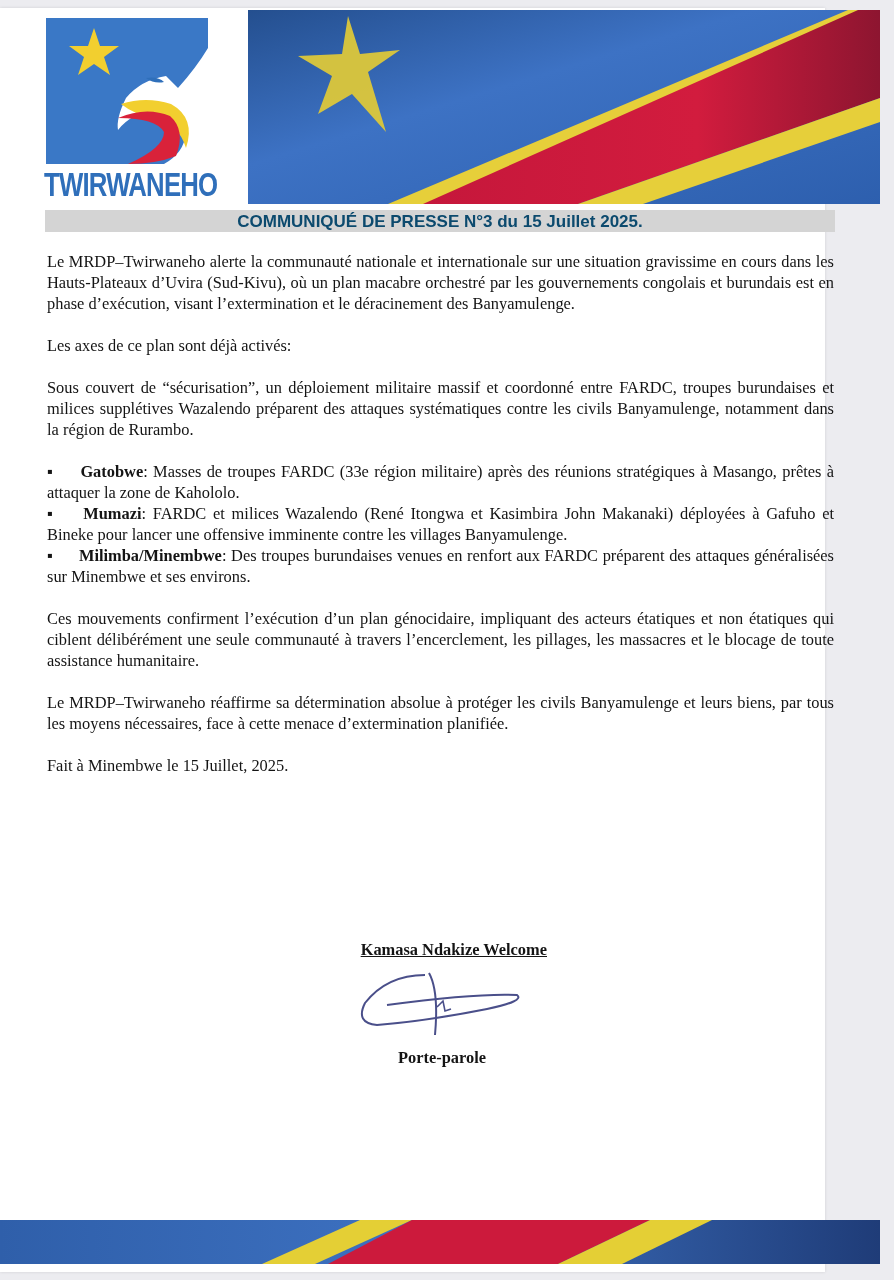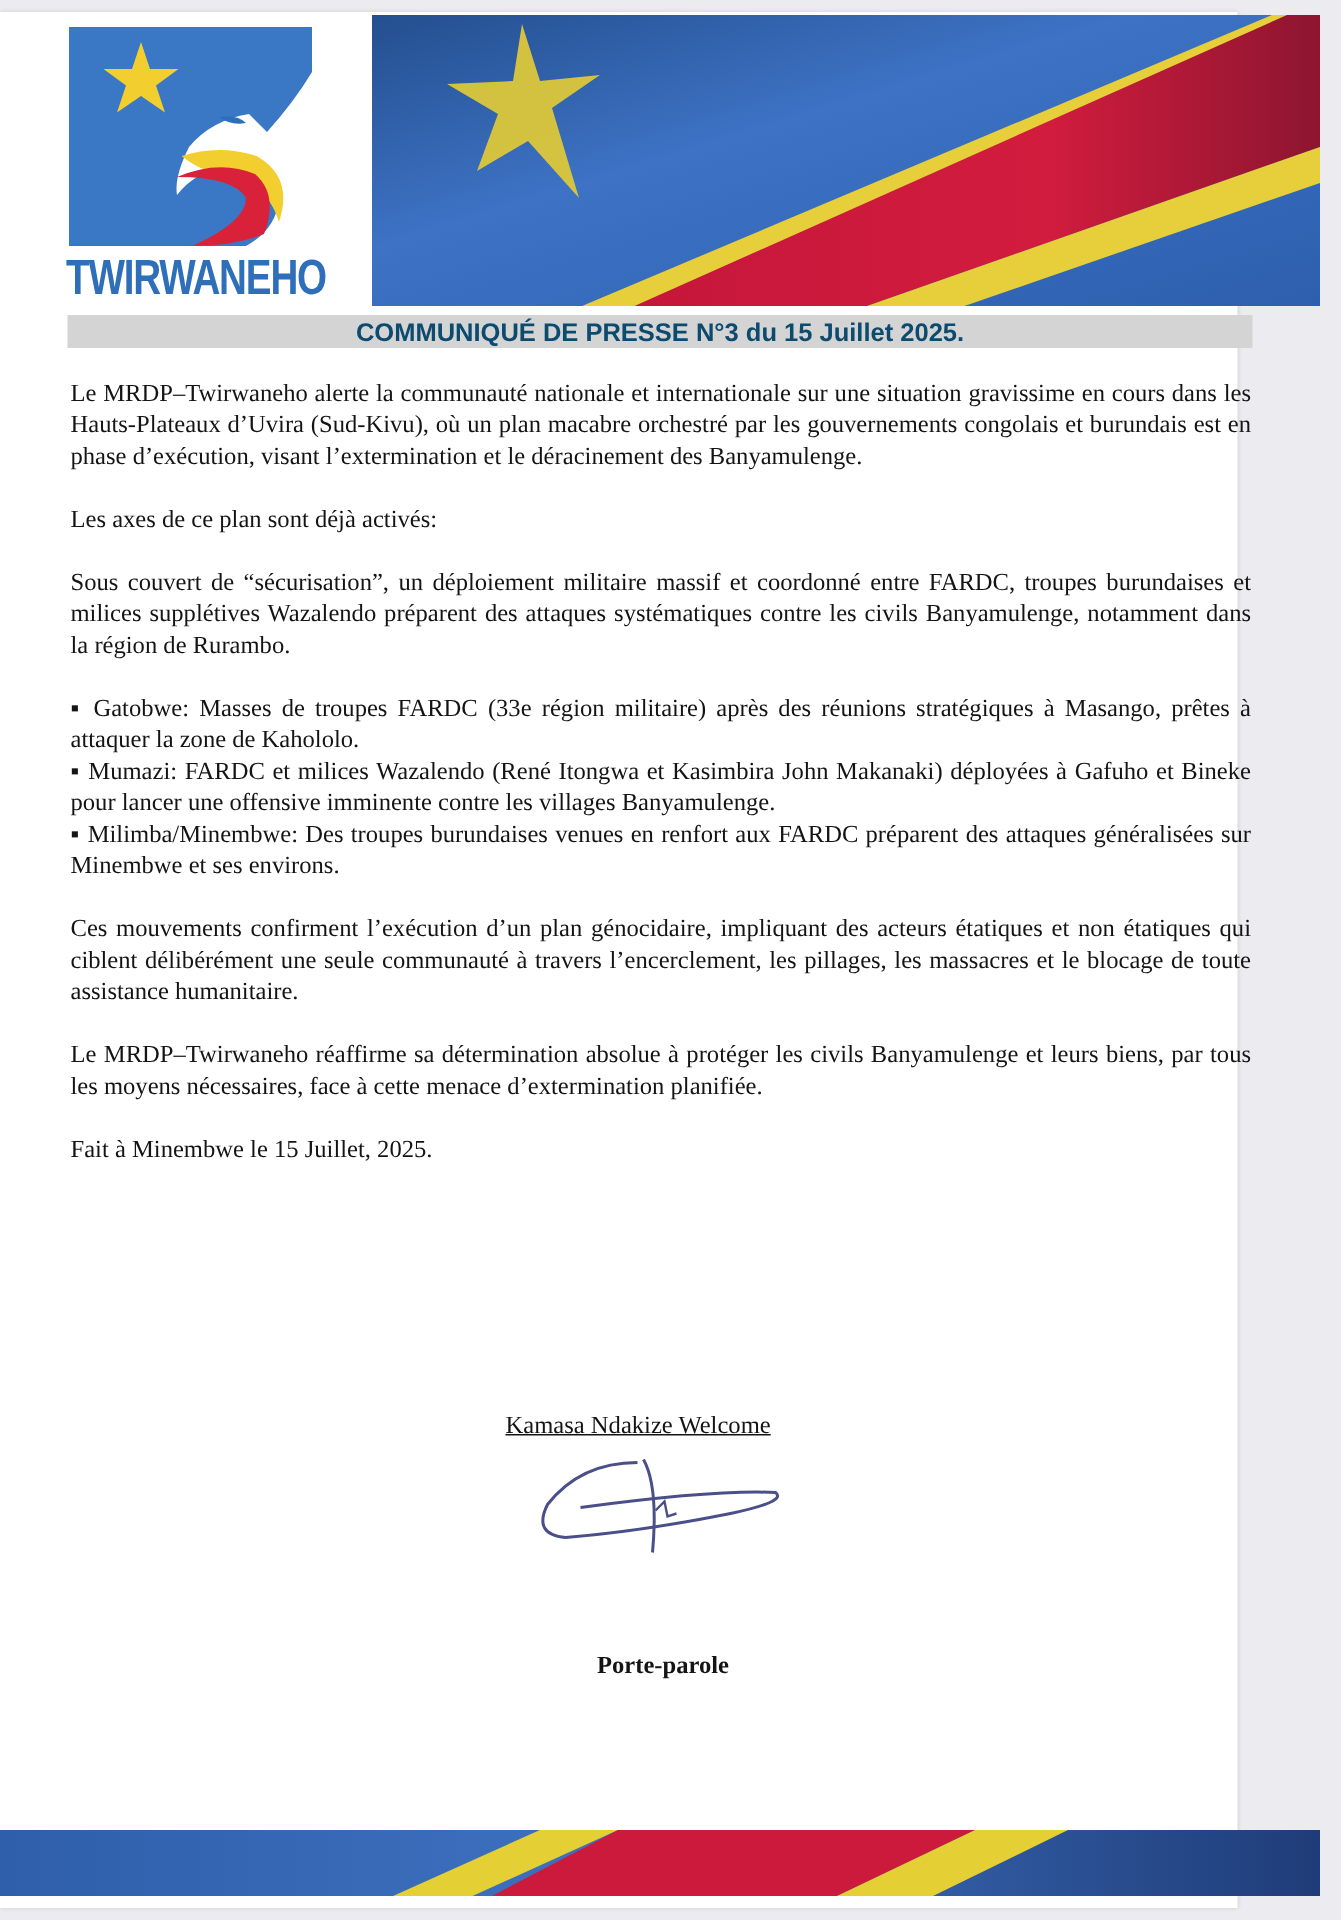"Gatobwe" .bullet .term { font-weight: normal -> bold; margin-left: none -> 21px }
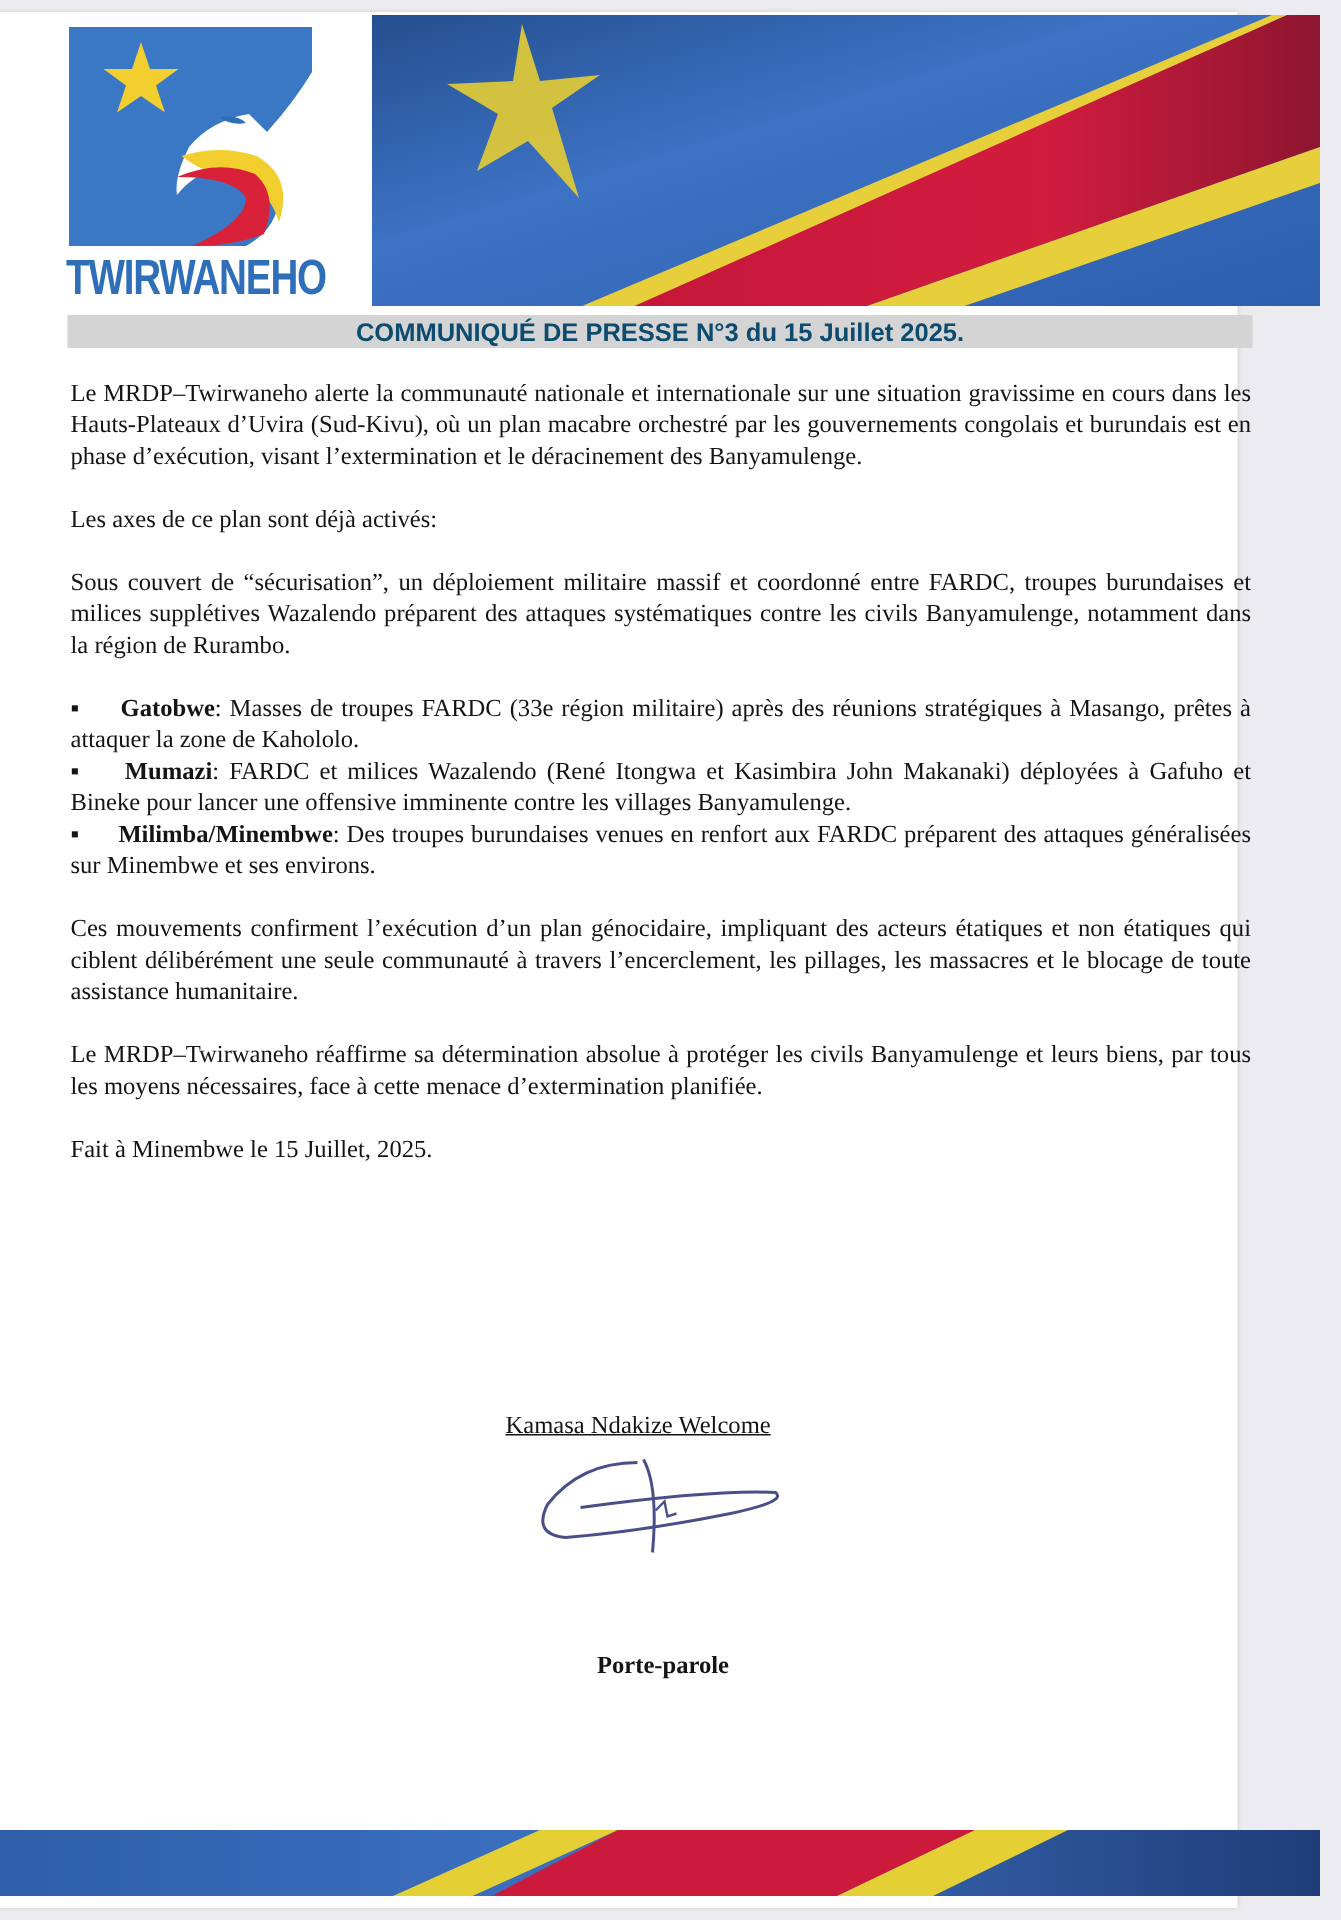"Kamasa Ndakize Welcome" .signer { font-weight: normal -> bold; text-align: left -> right }
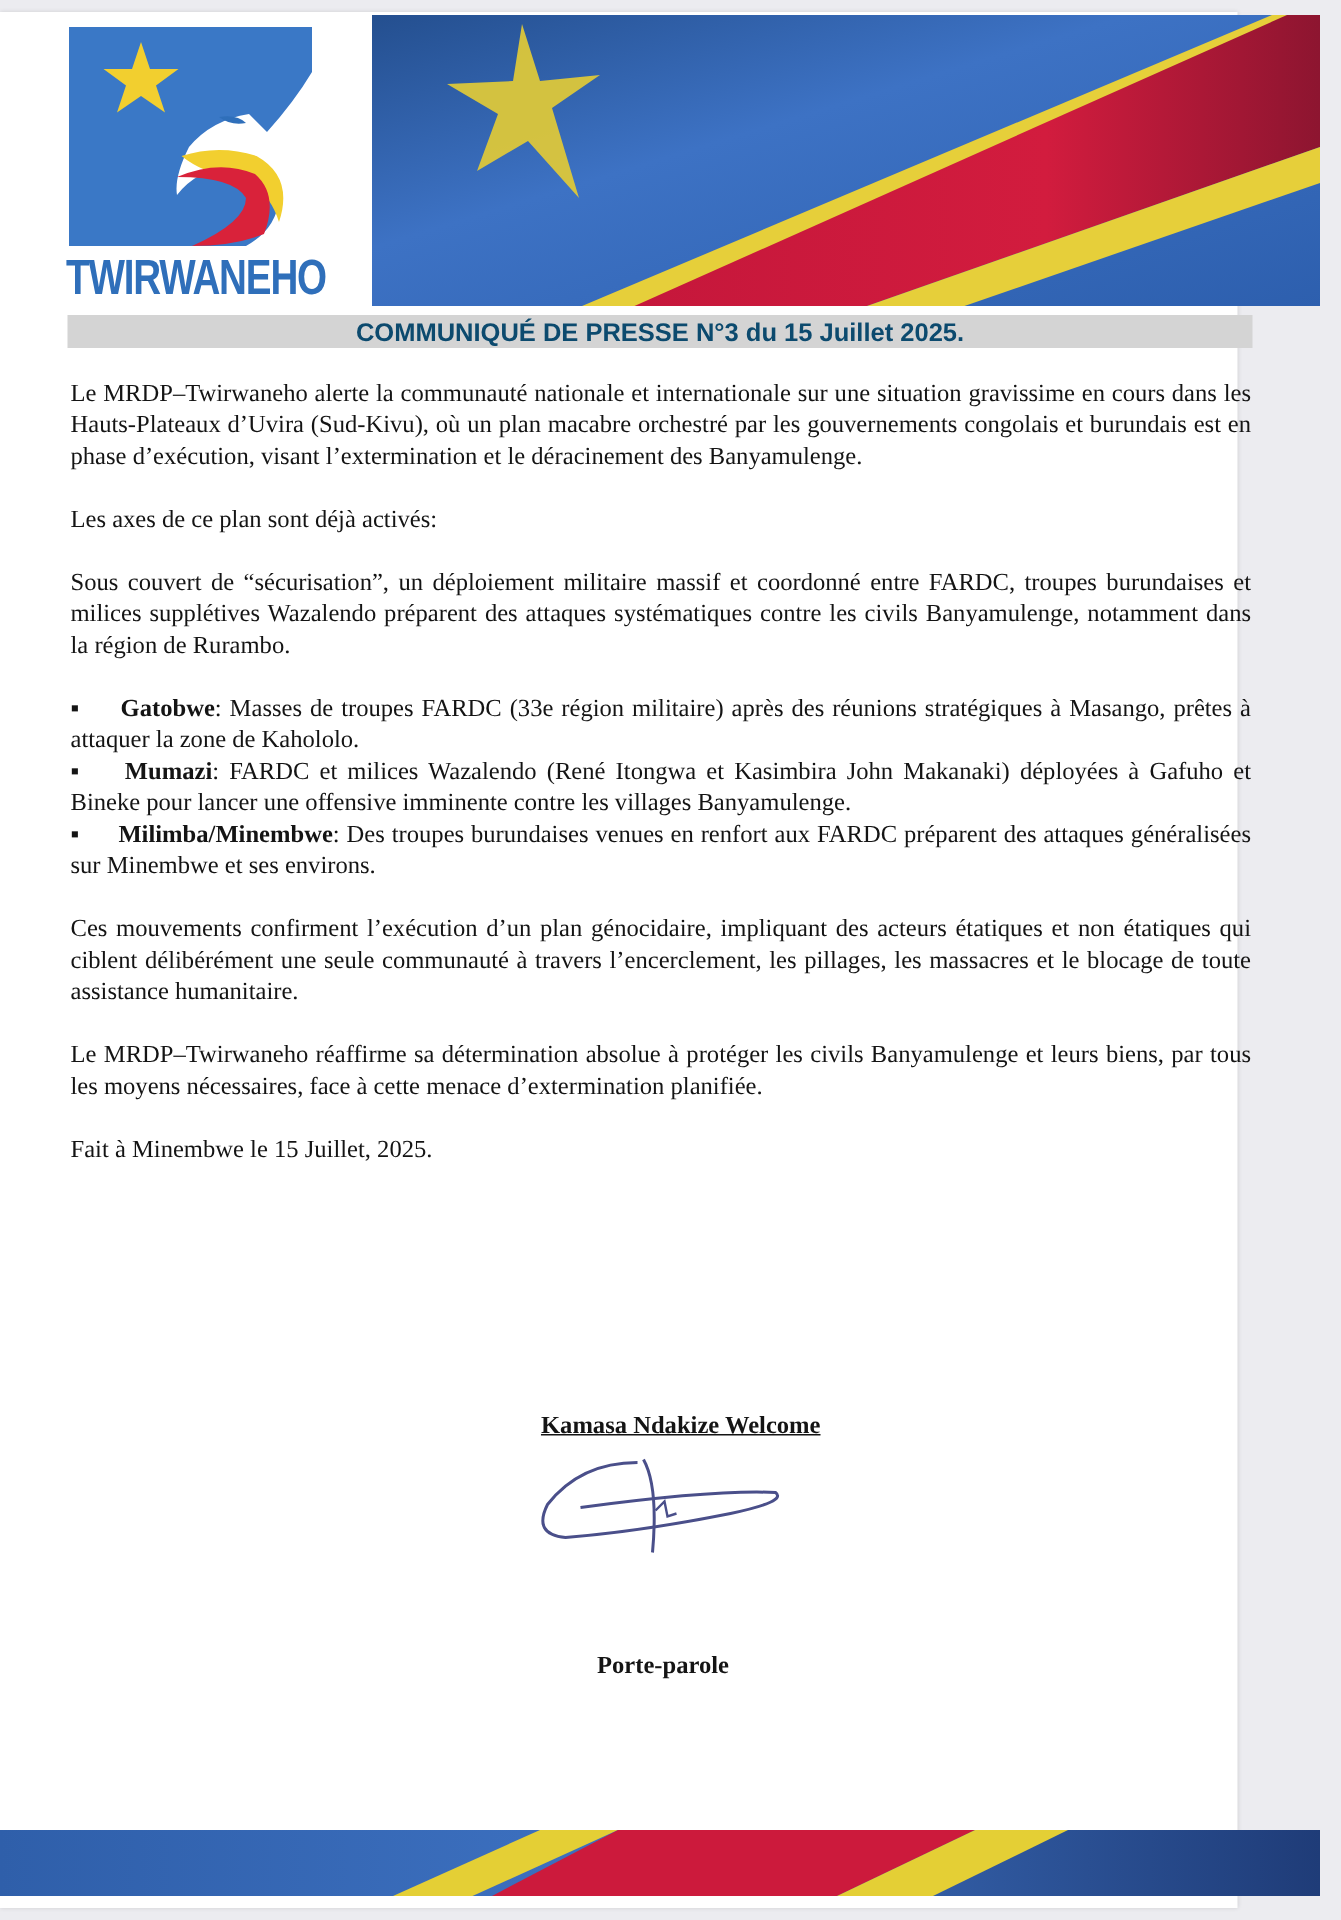"Porte-parole" .role { top: 848px -> 796px }
